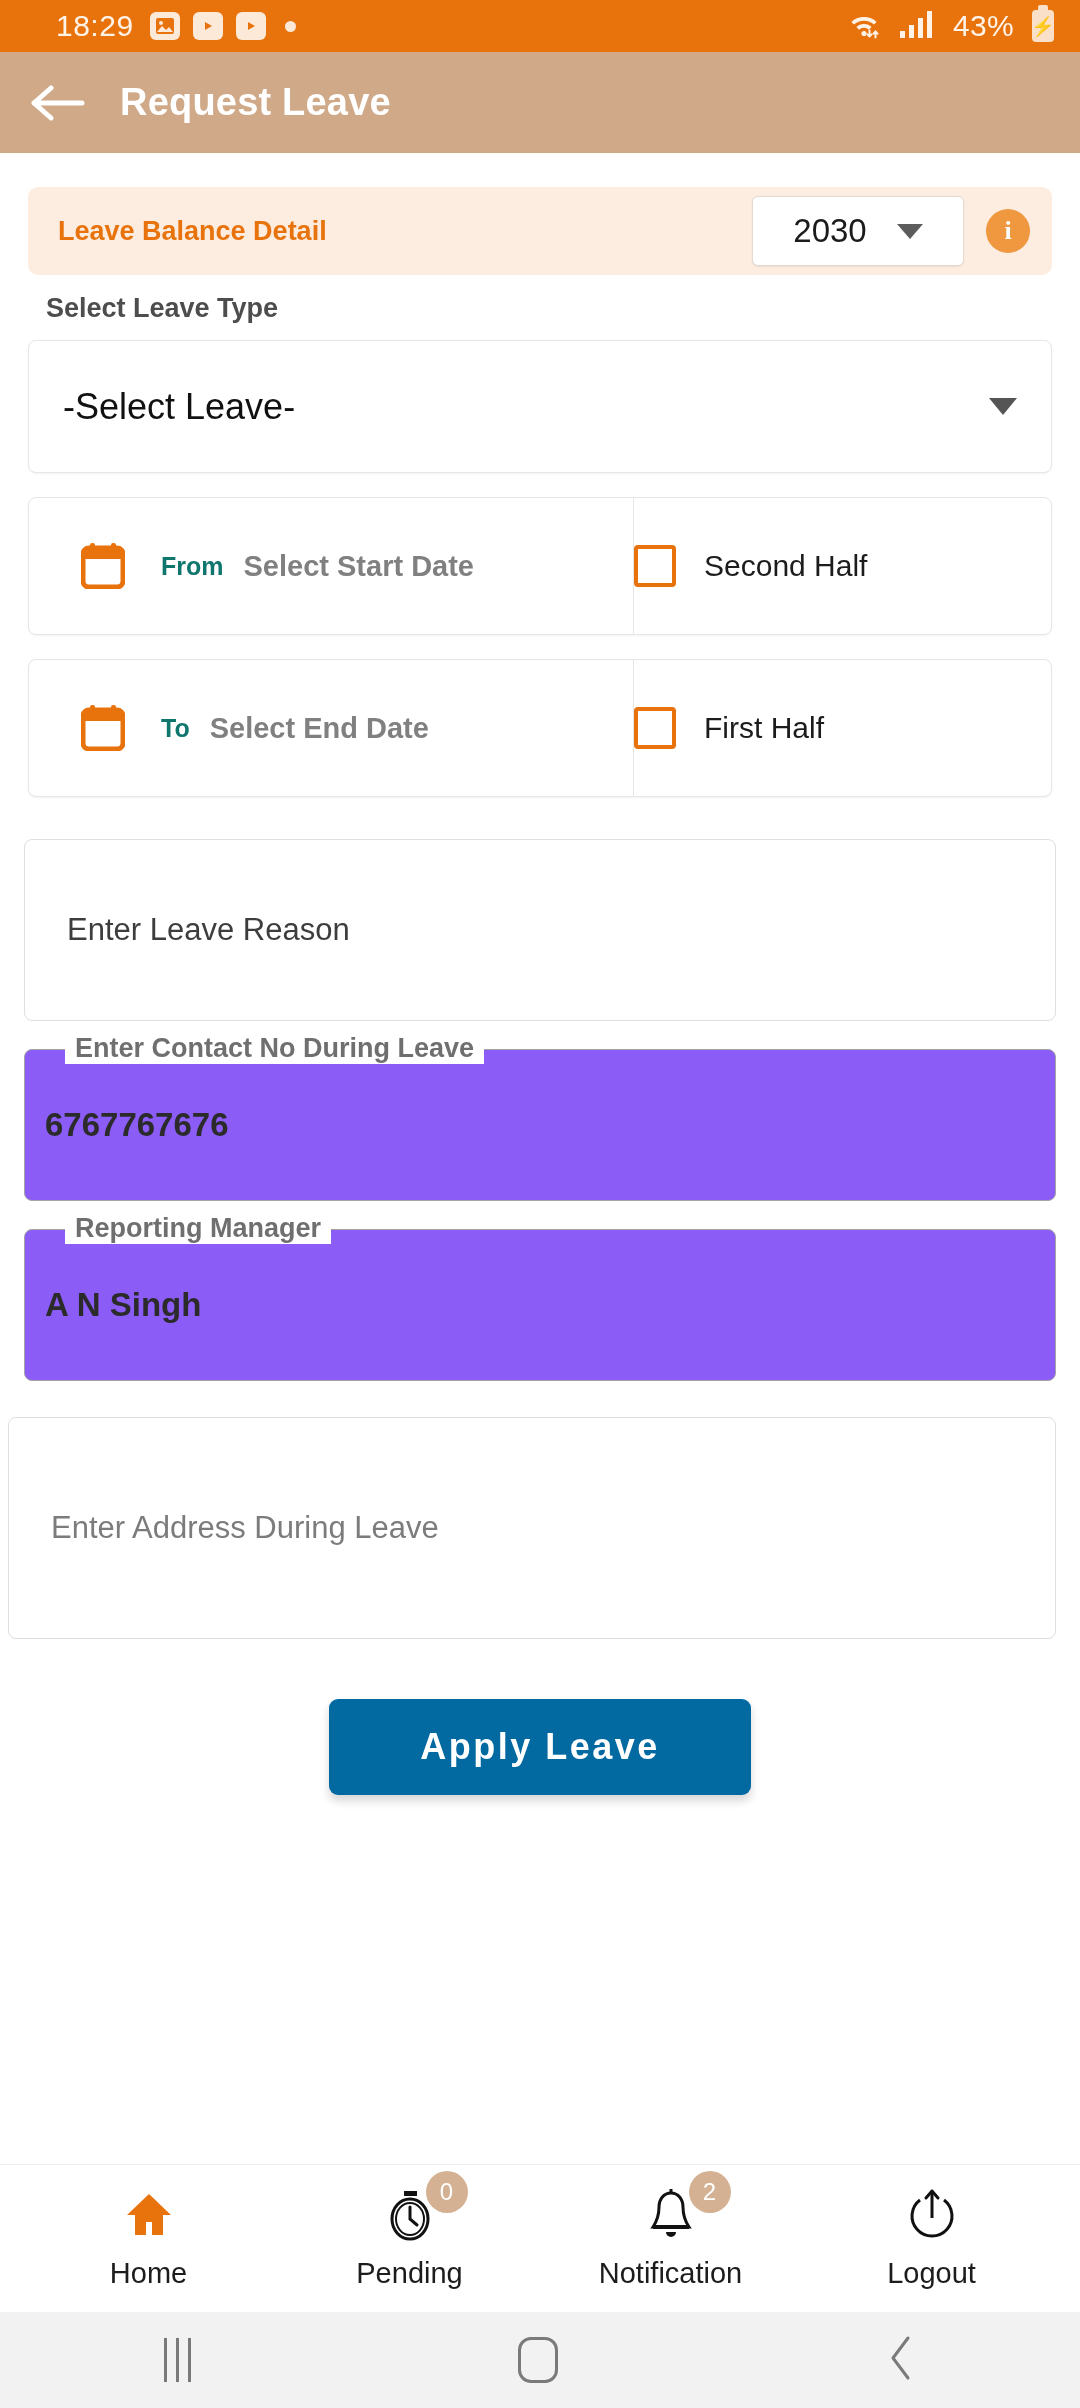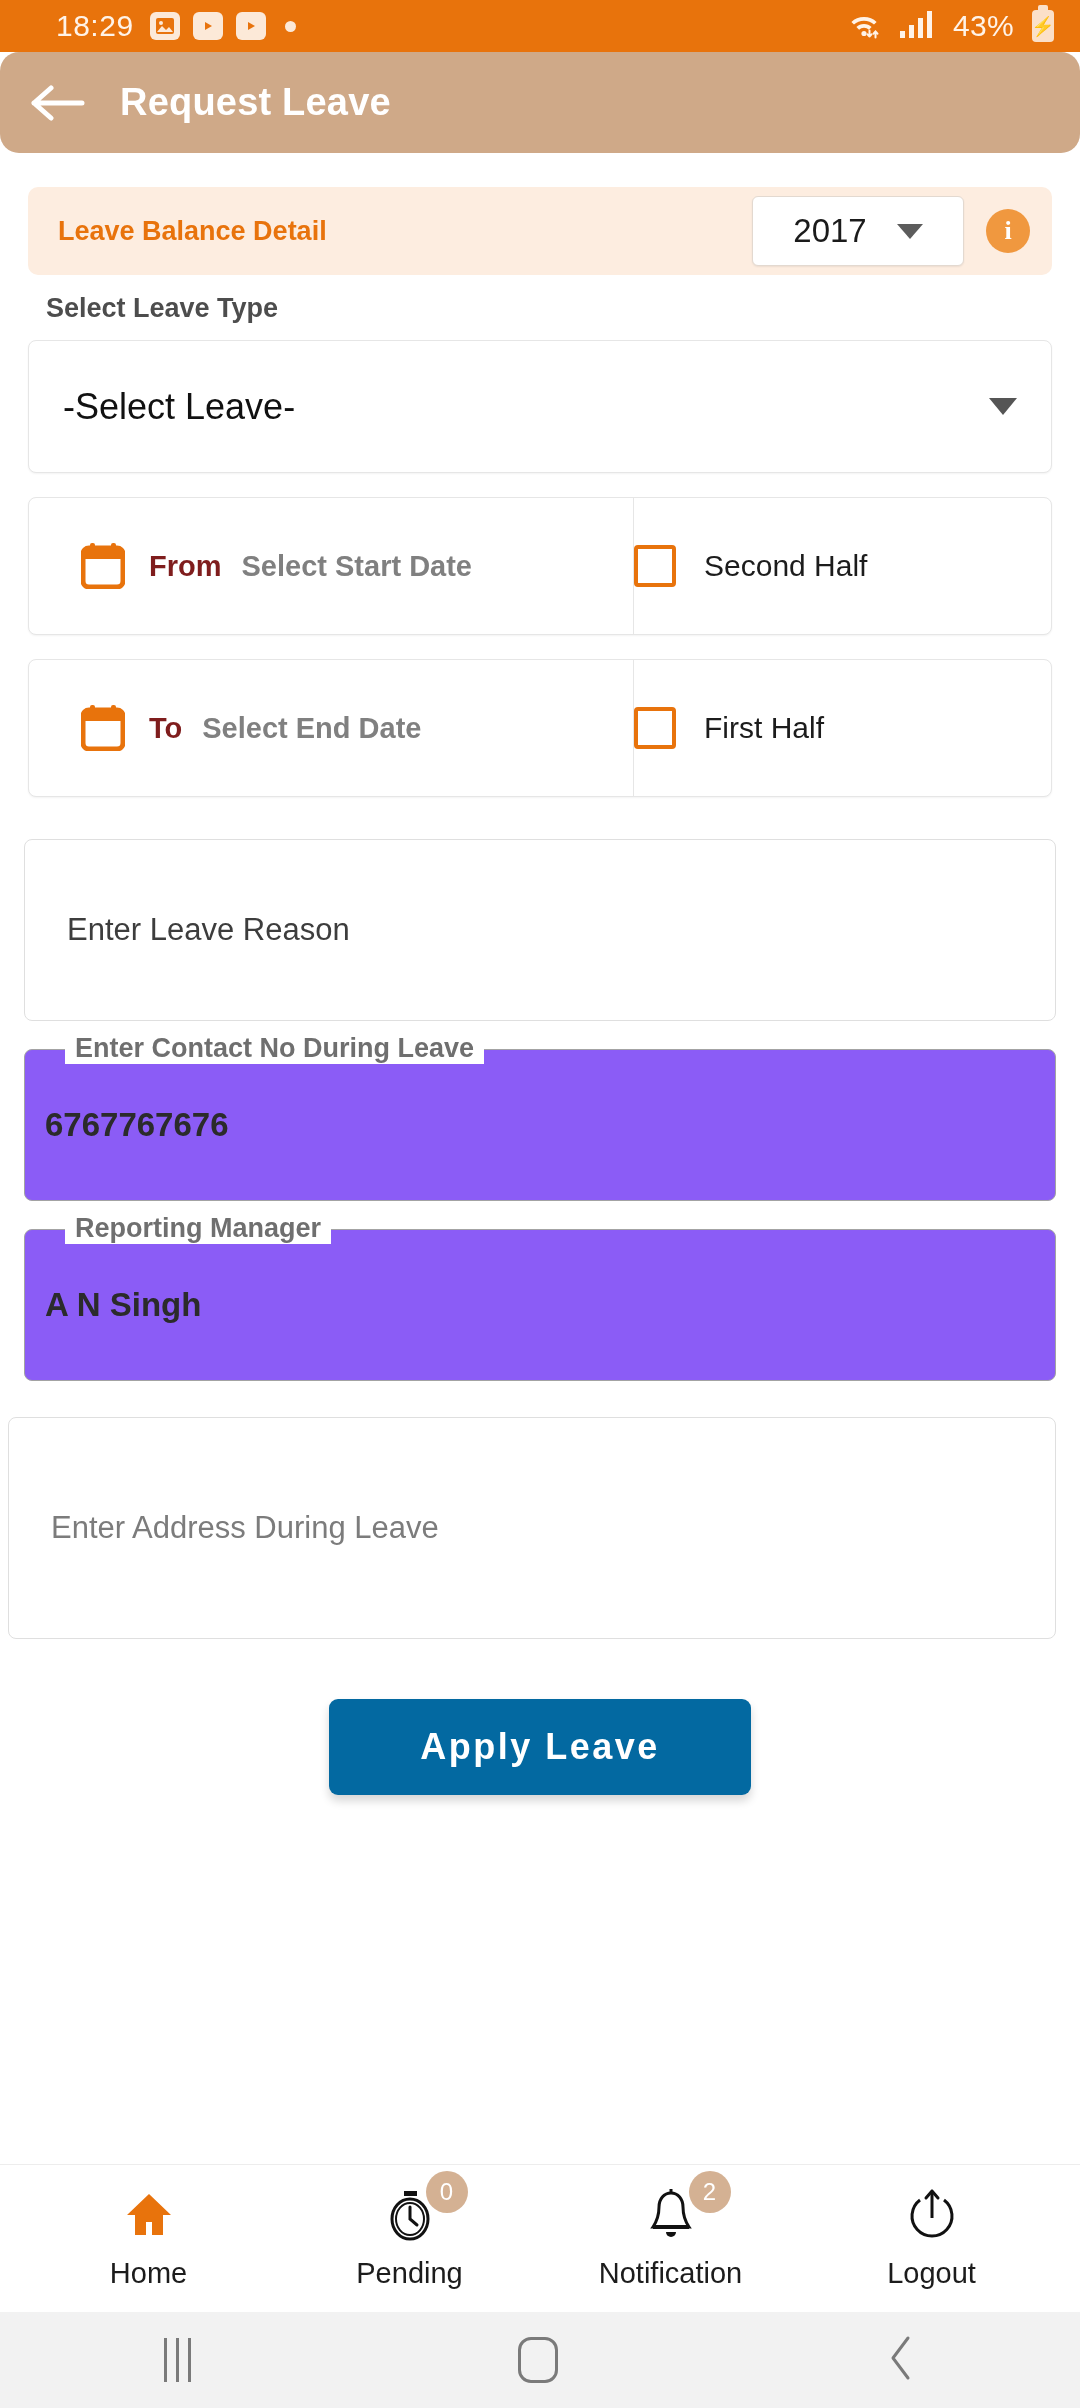"Request Leave" .appbar { border-radius: 19px -> none }
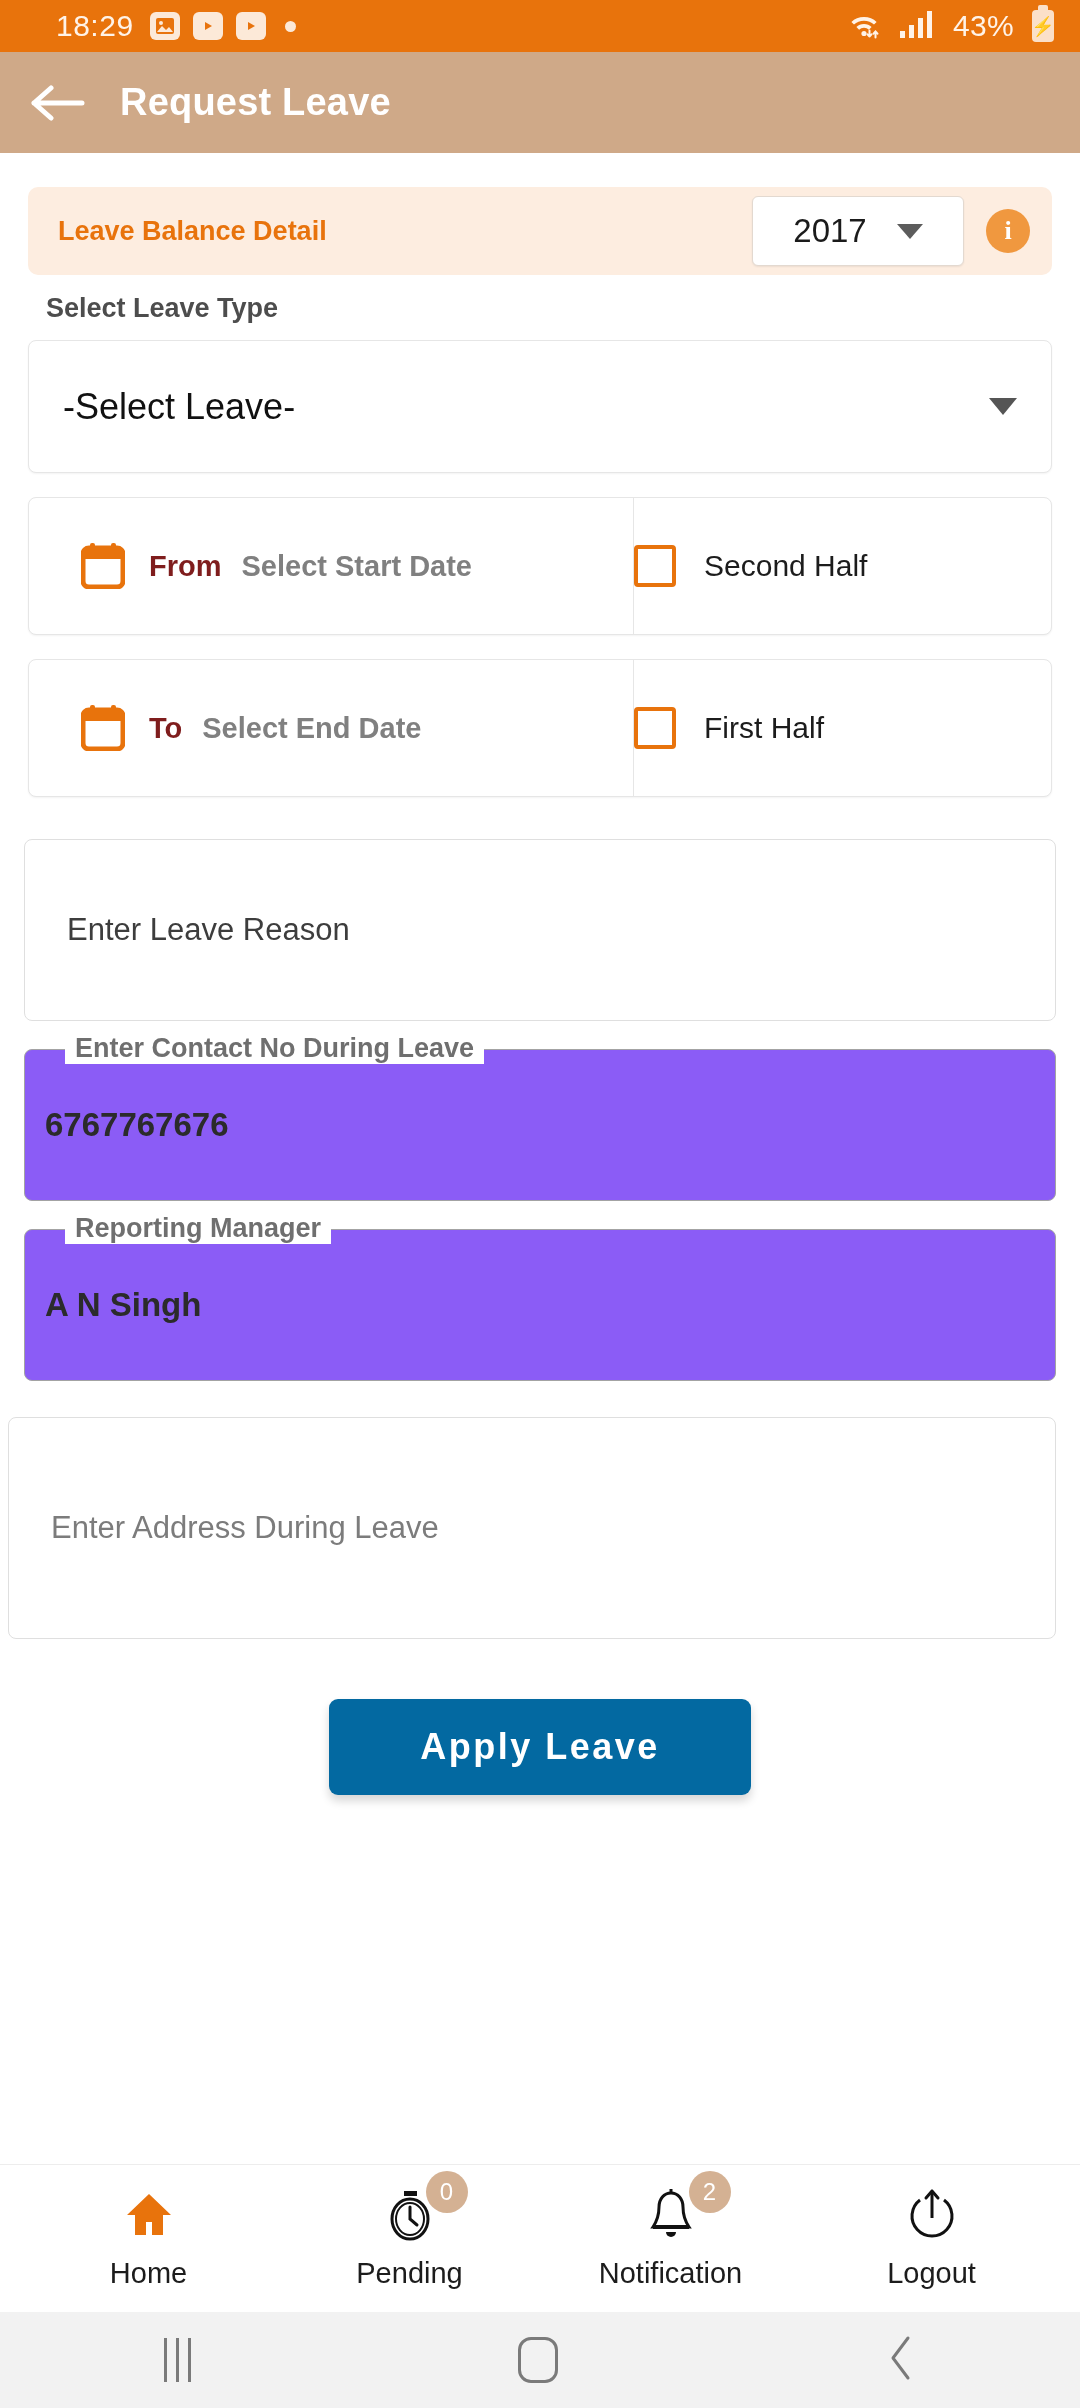"2017" span.year-val { text: 2017 -> 2030 }
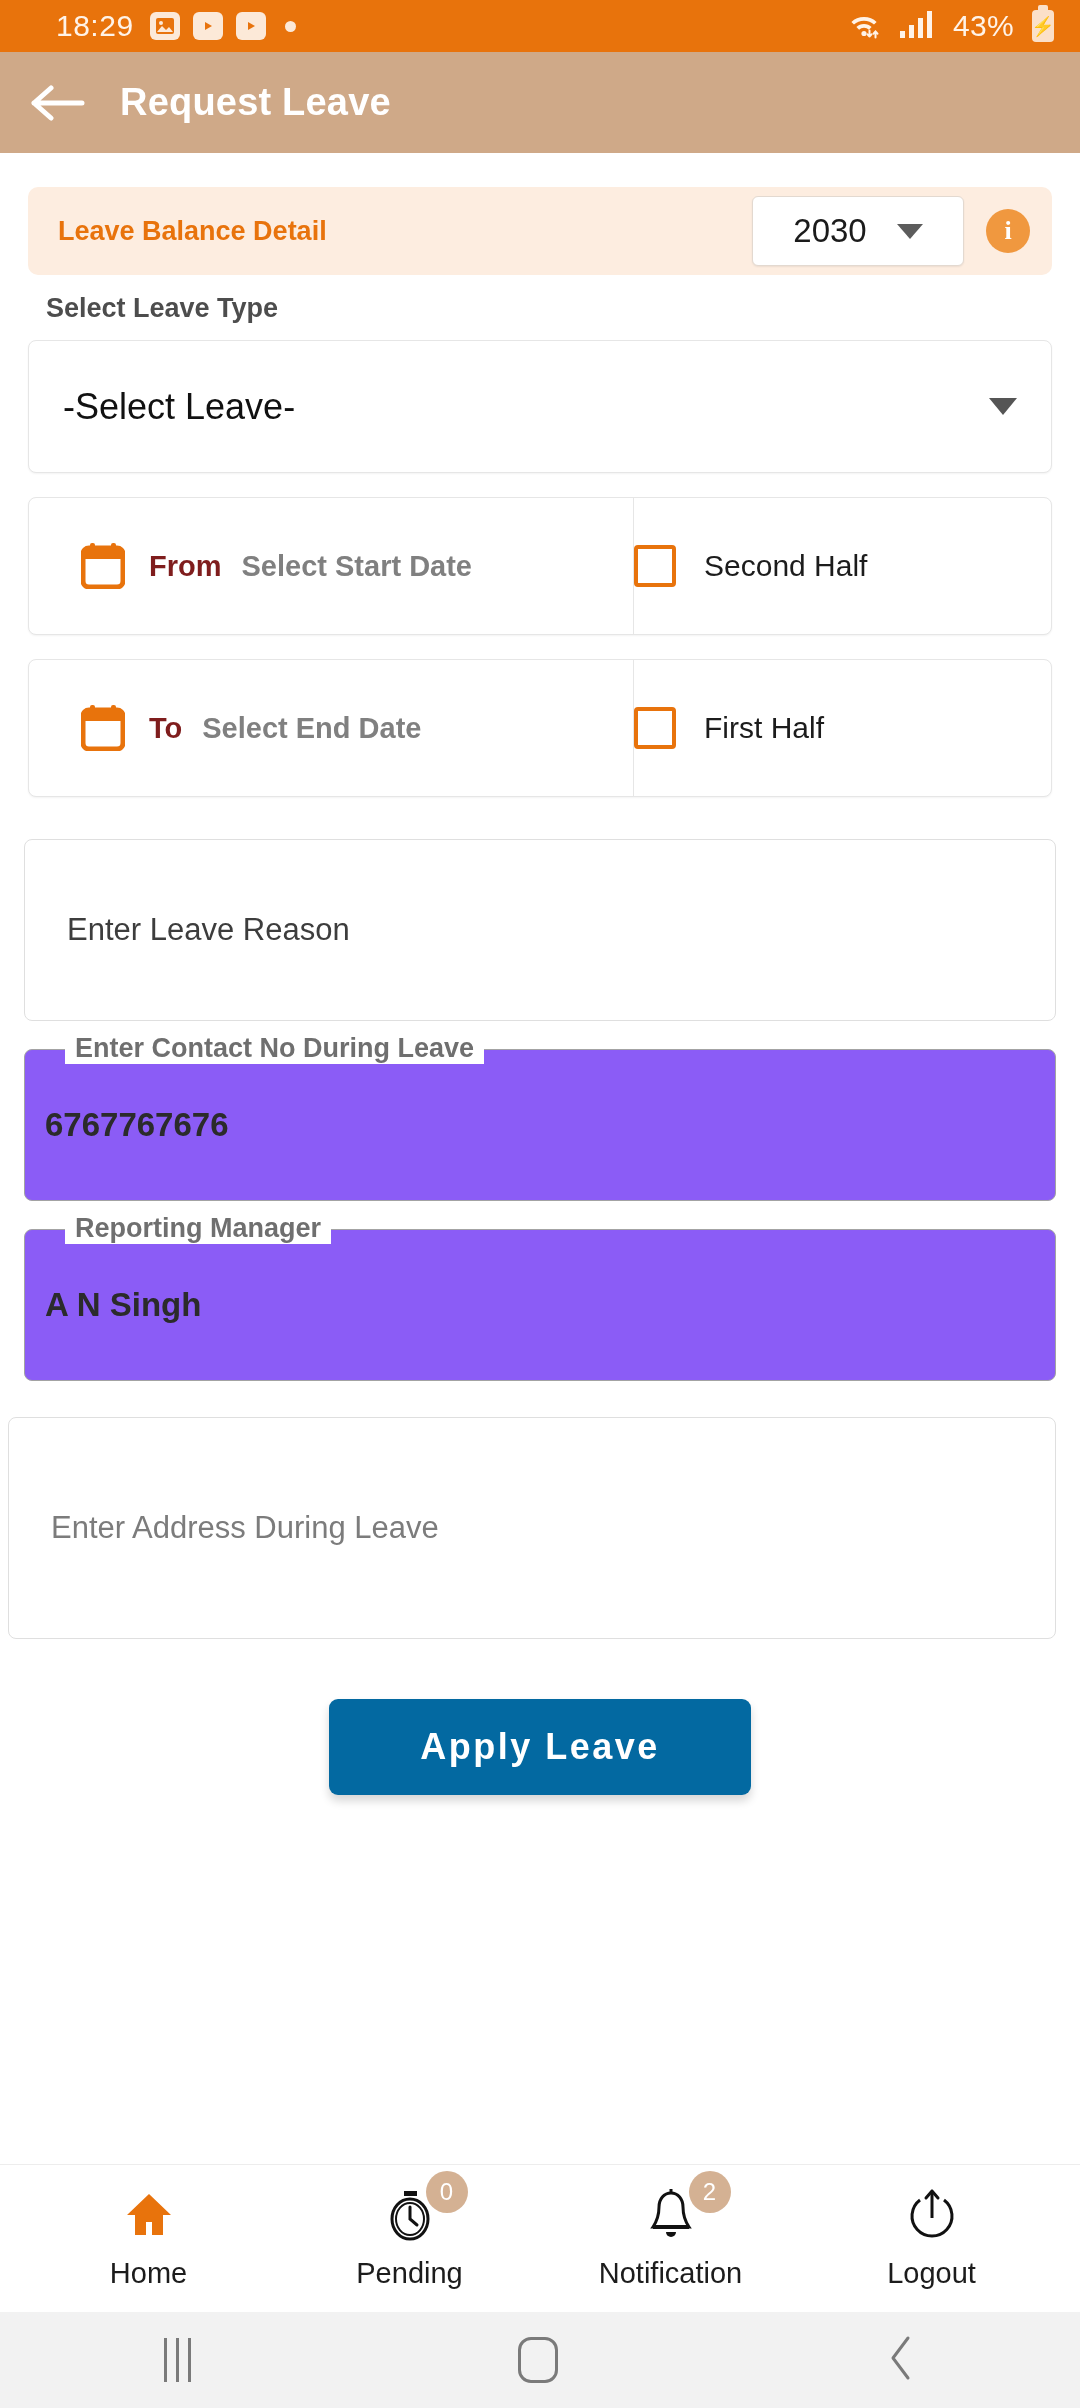"From" .date-kw { color: #7f1d1d -> #0f766e; font-size: 29px -> 25px; margin-left: 24px -> 36px }
